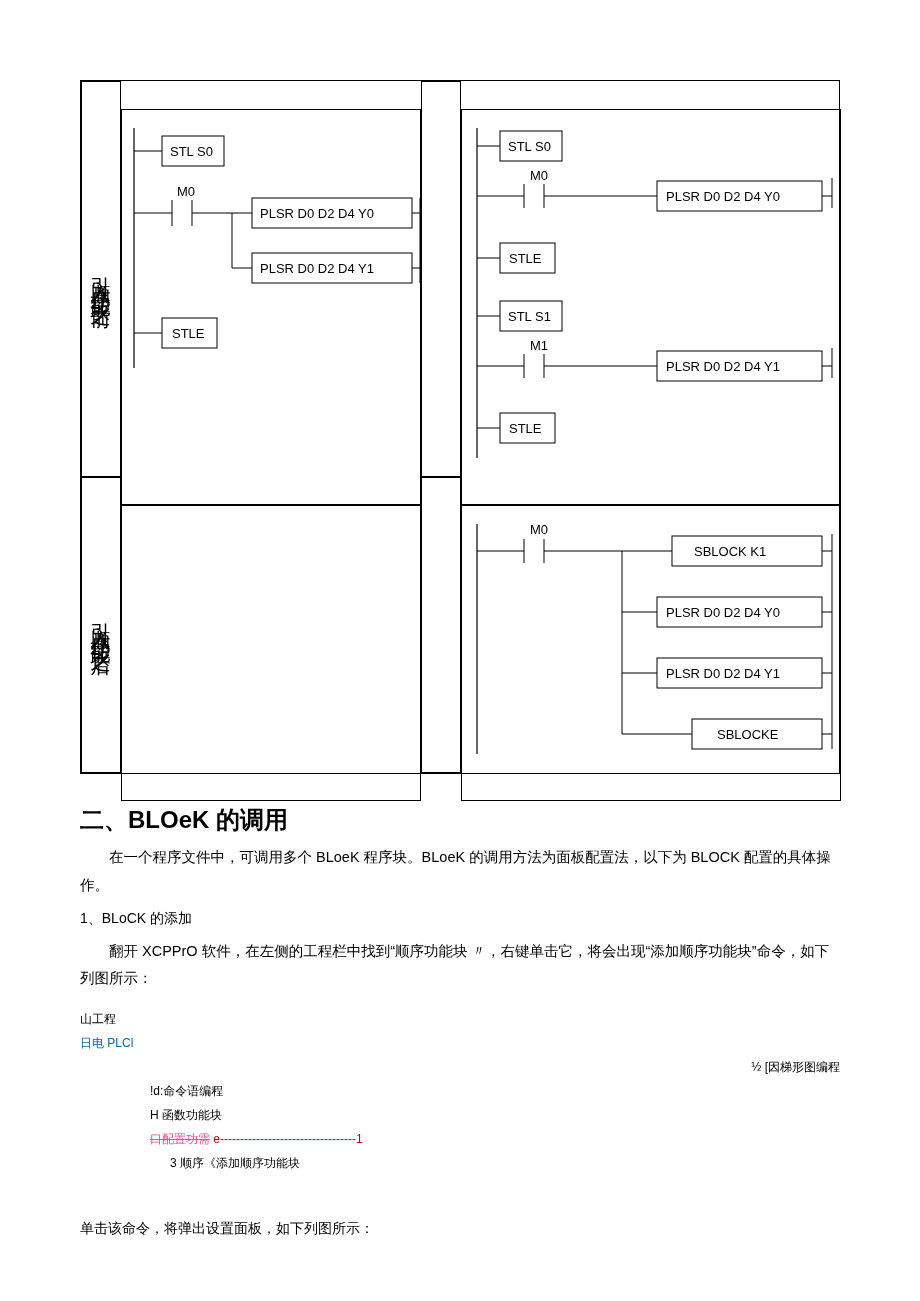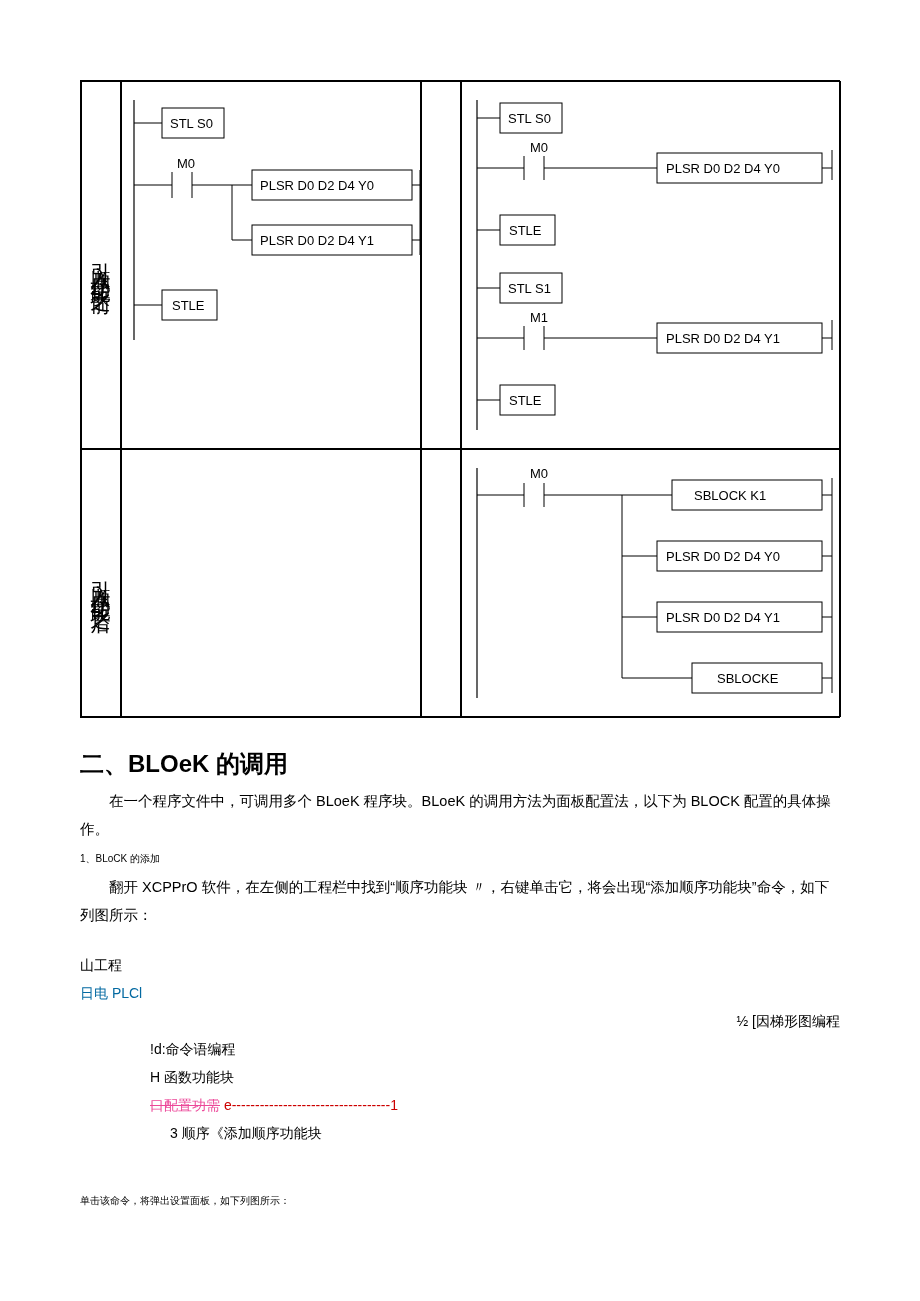"STL S0" .ladder { margin-top: none -> 28px }
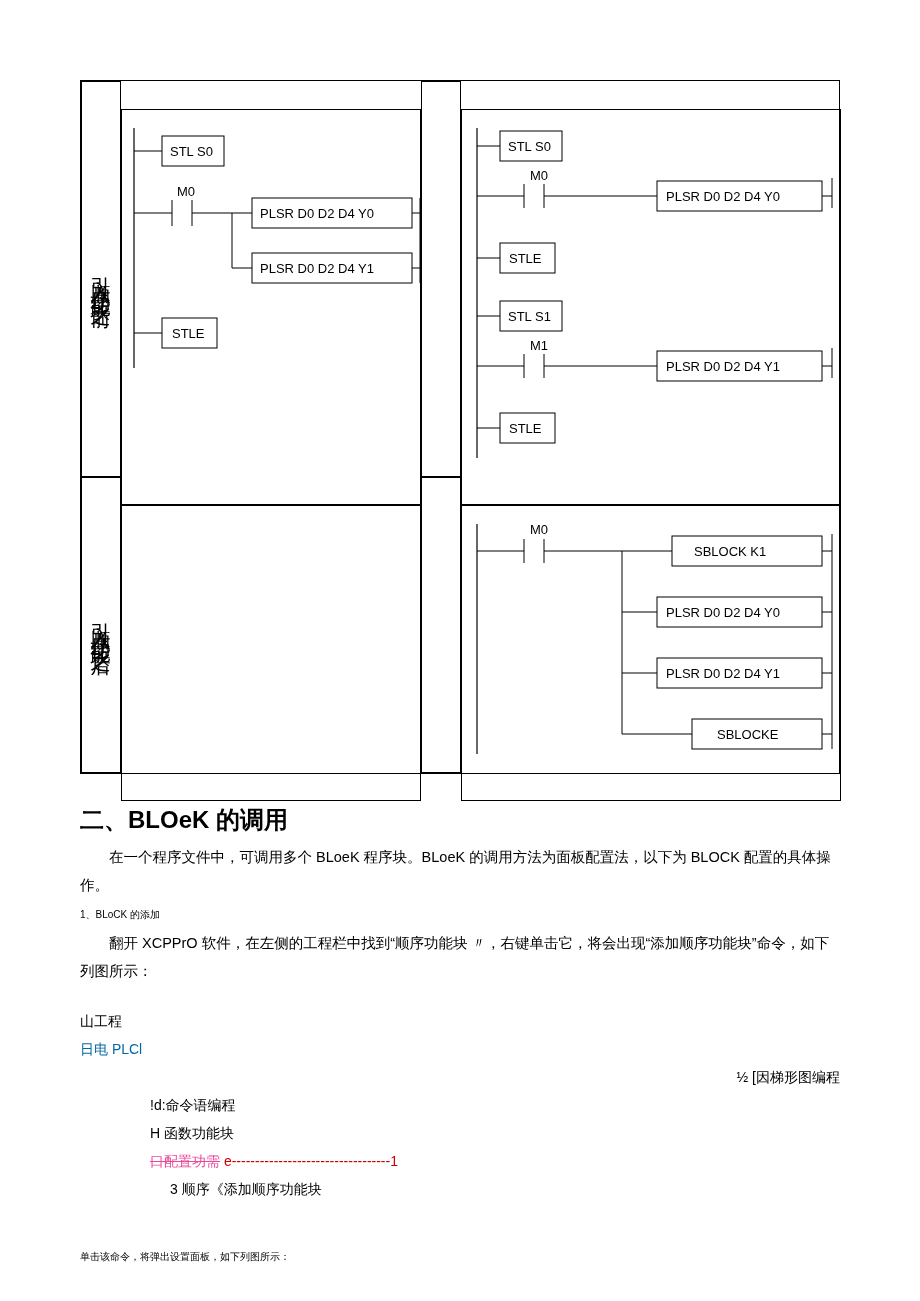"1、BLoCK 的添加" p.plain { font-size: 10px -> 14px }
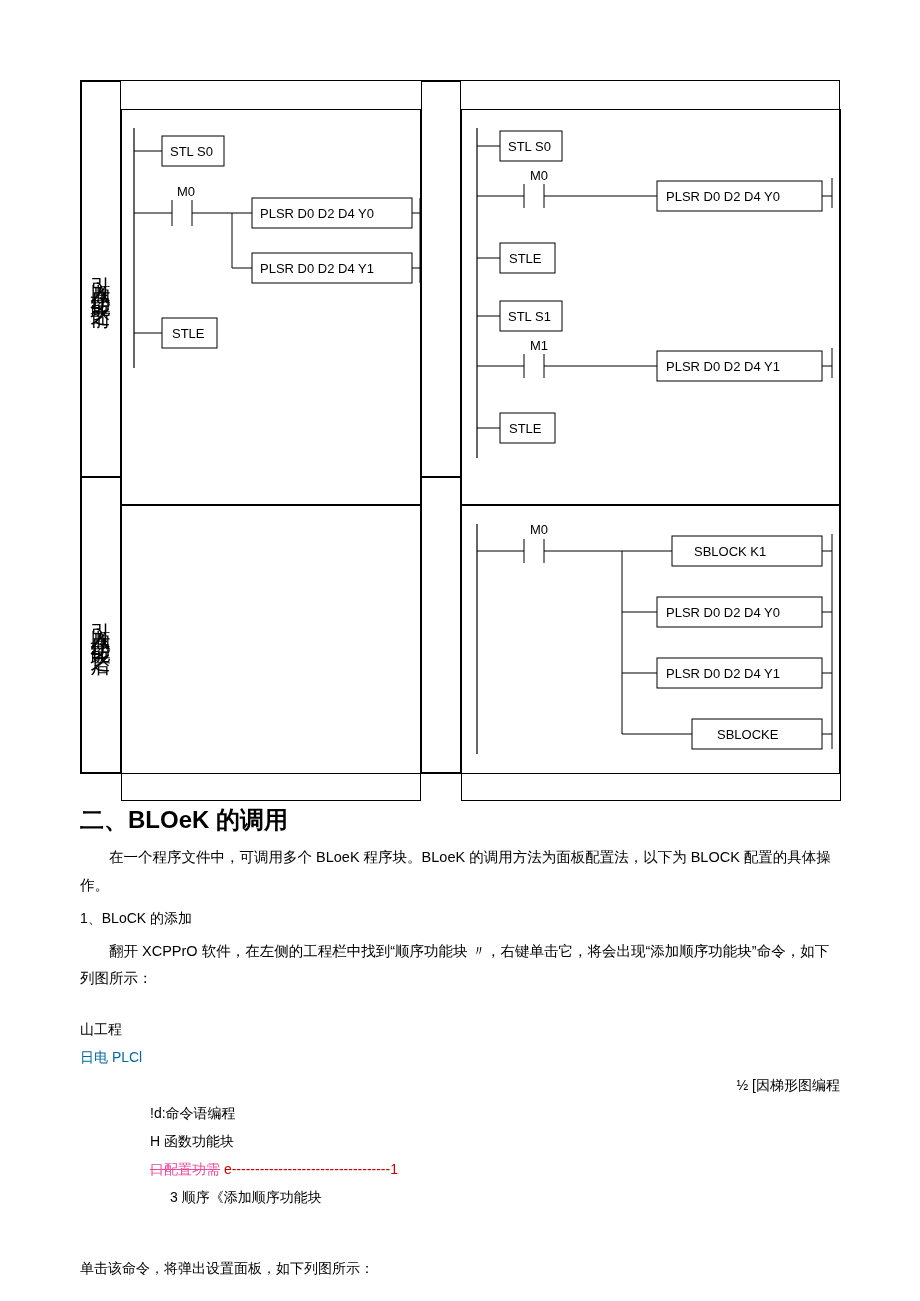"山工程" .tree { font-size: 14px -> 12px; margin-top: 22px -> 14px }
